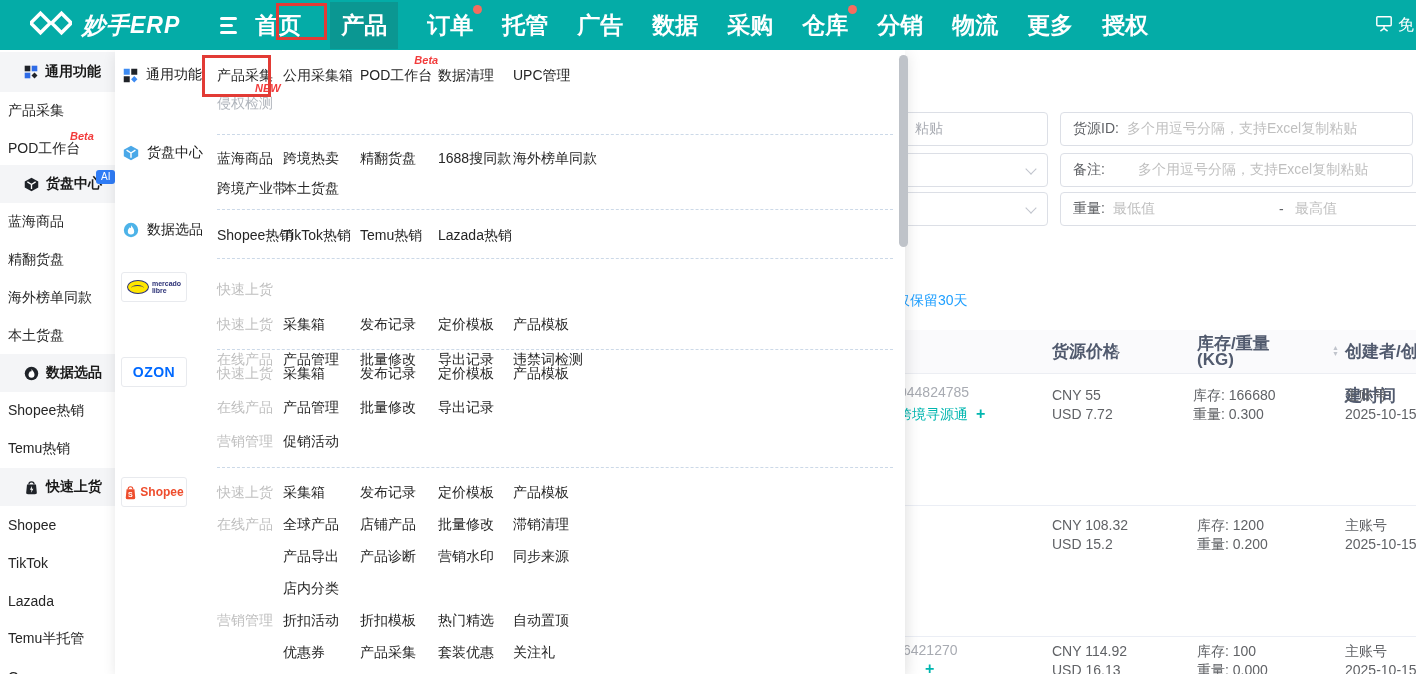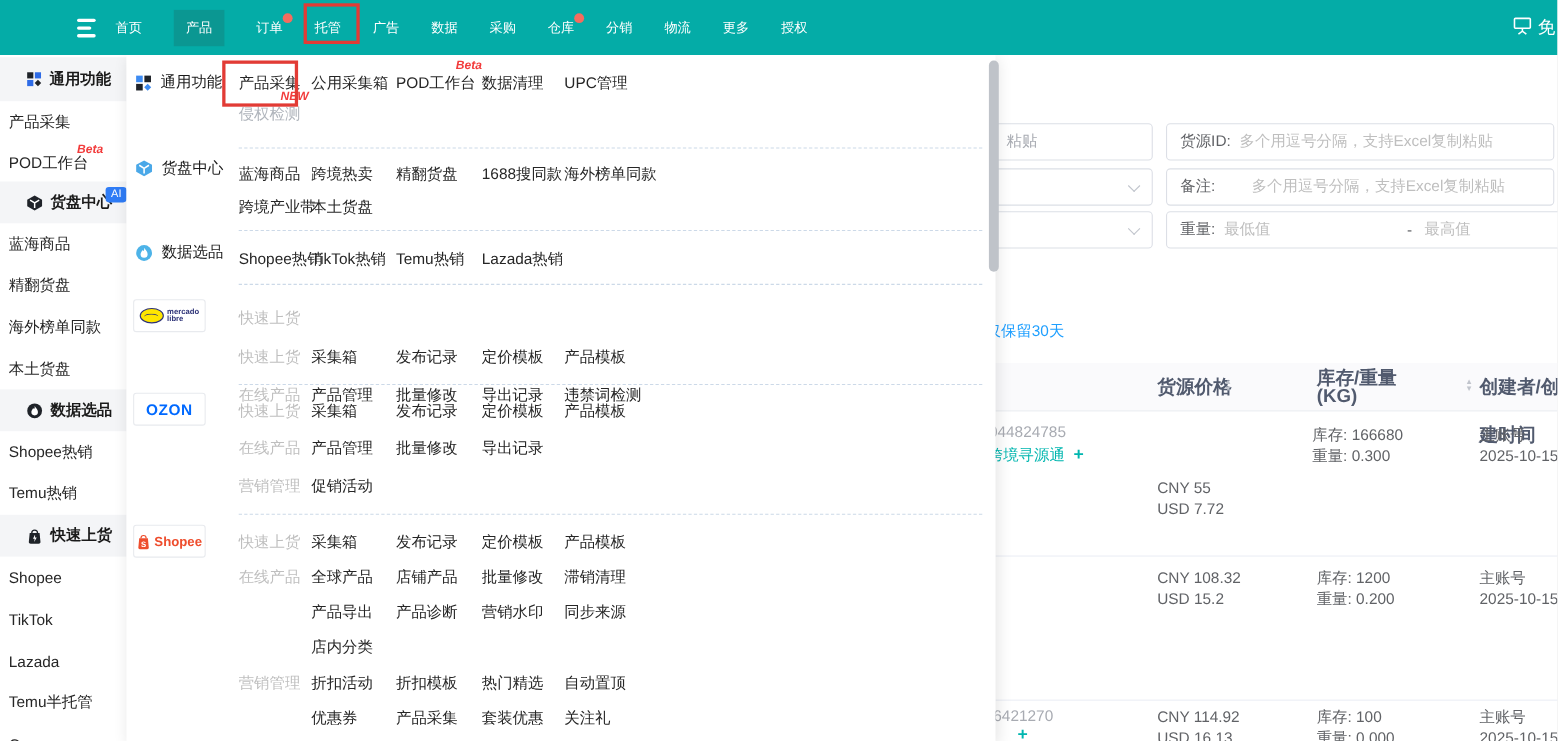"妙手ERP" div.logo-wrap { html: none -> <div> <span> <svg> <path></path> <path></path> </svg> </span> <span>妙手ERP</span> </div> }
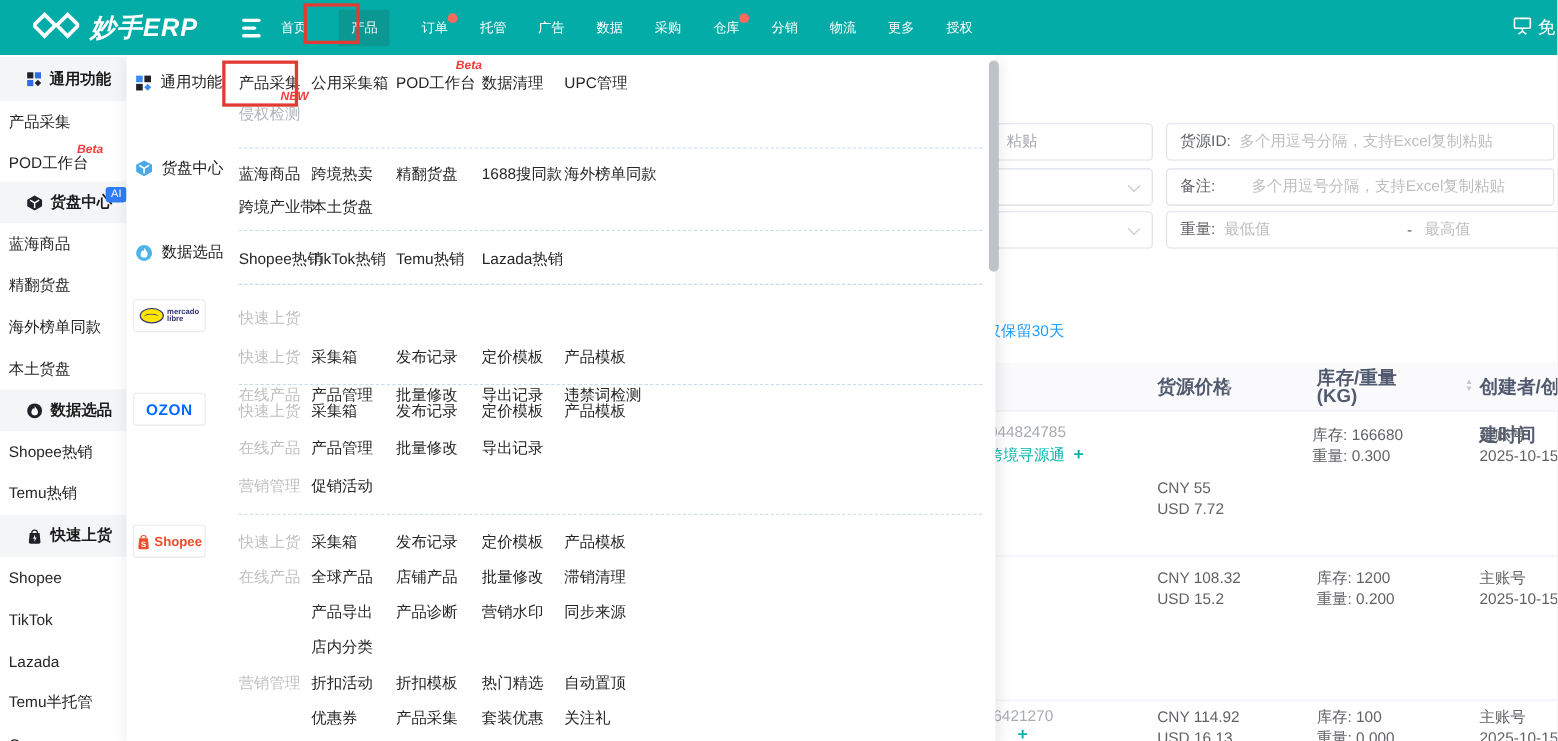"首页" .nitem { font-size: 12px -> 23px; font-weight: normal -> bold }
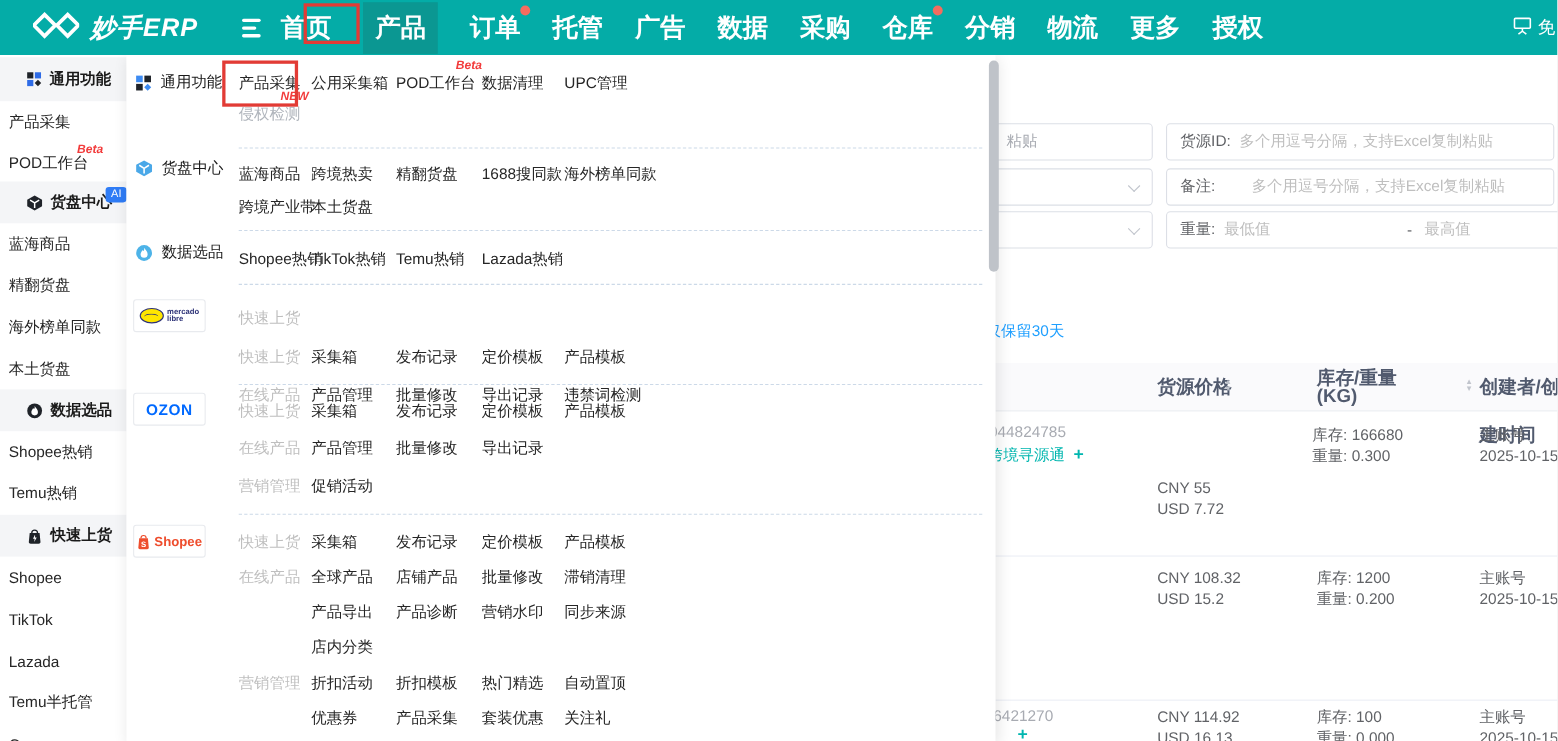"CNY 55" div.cell2 { margin-top: 48px -> none }
